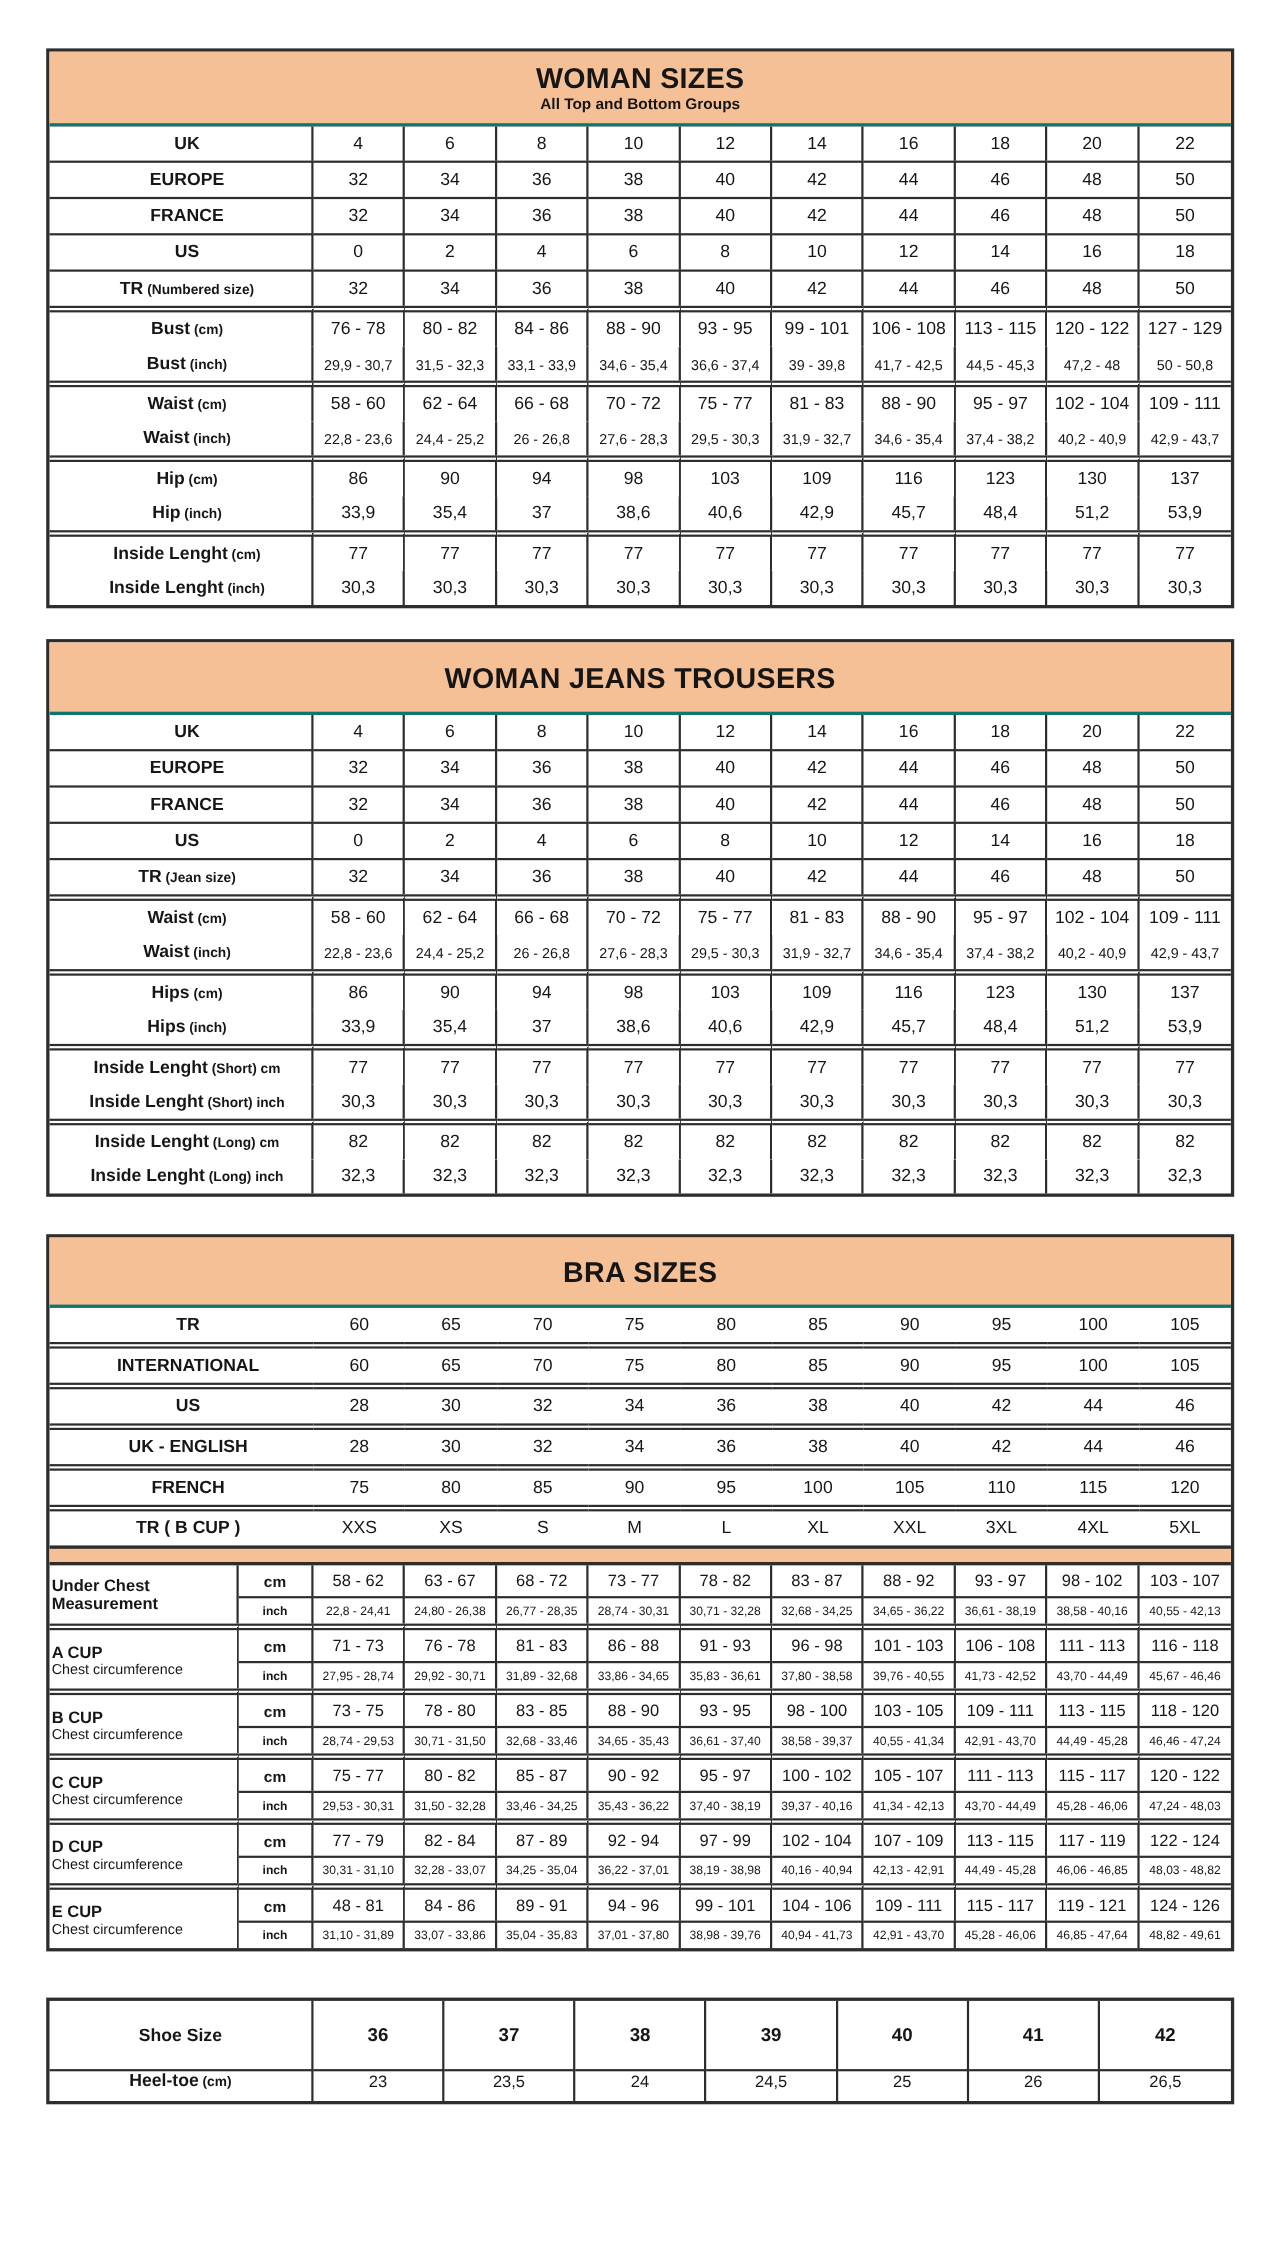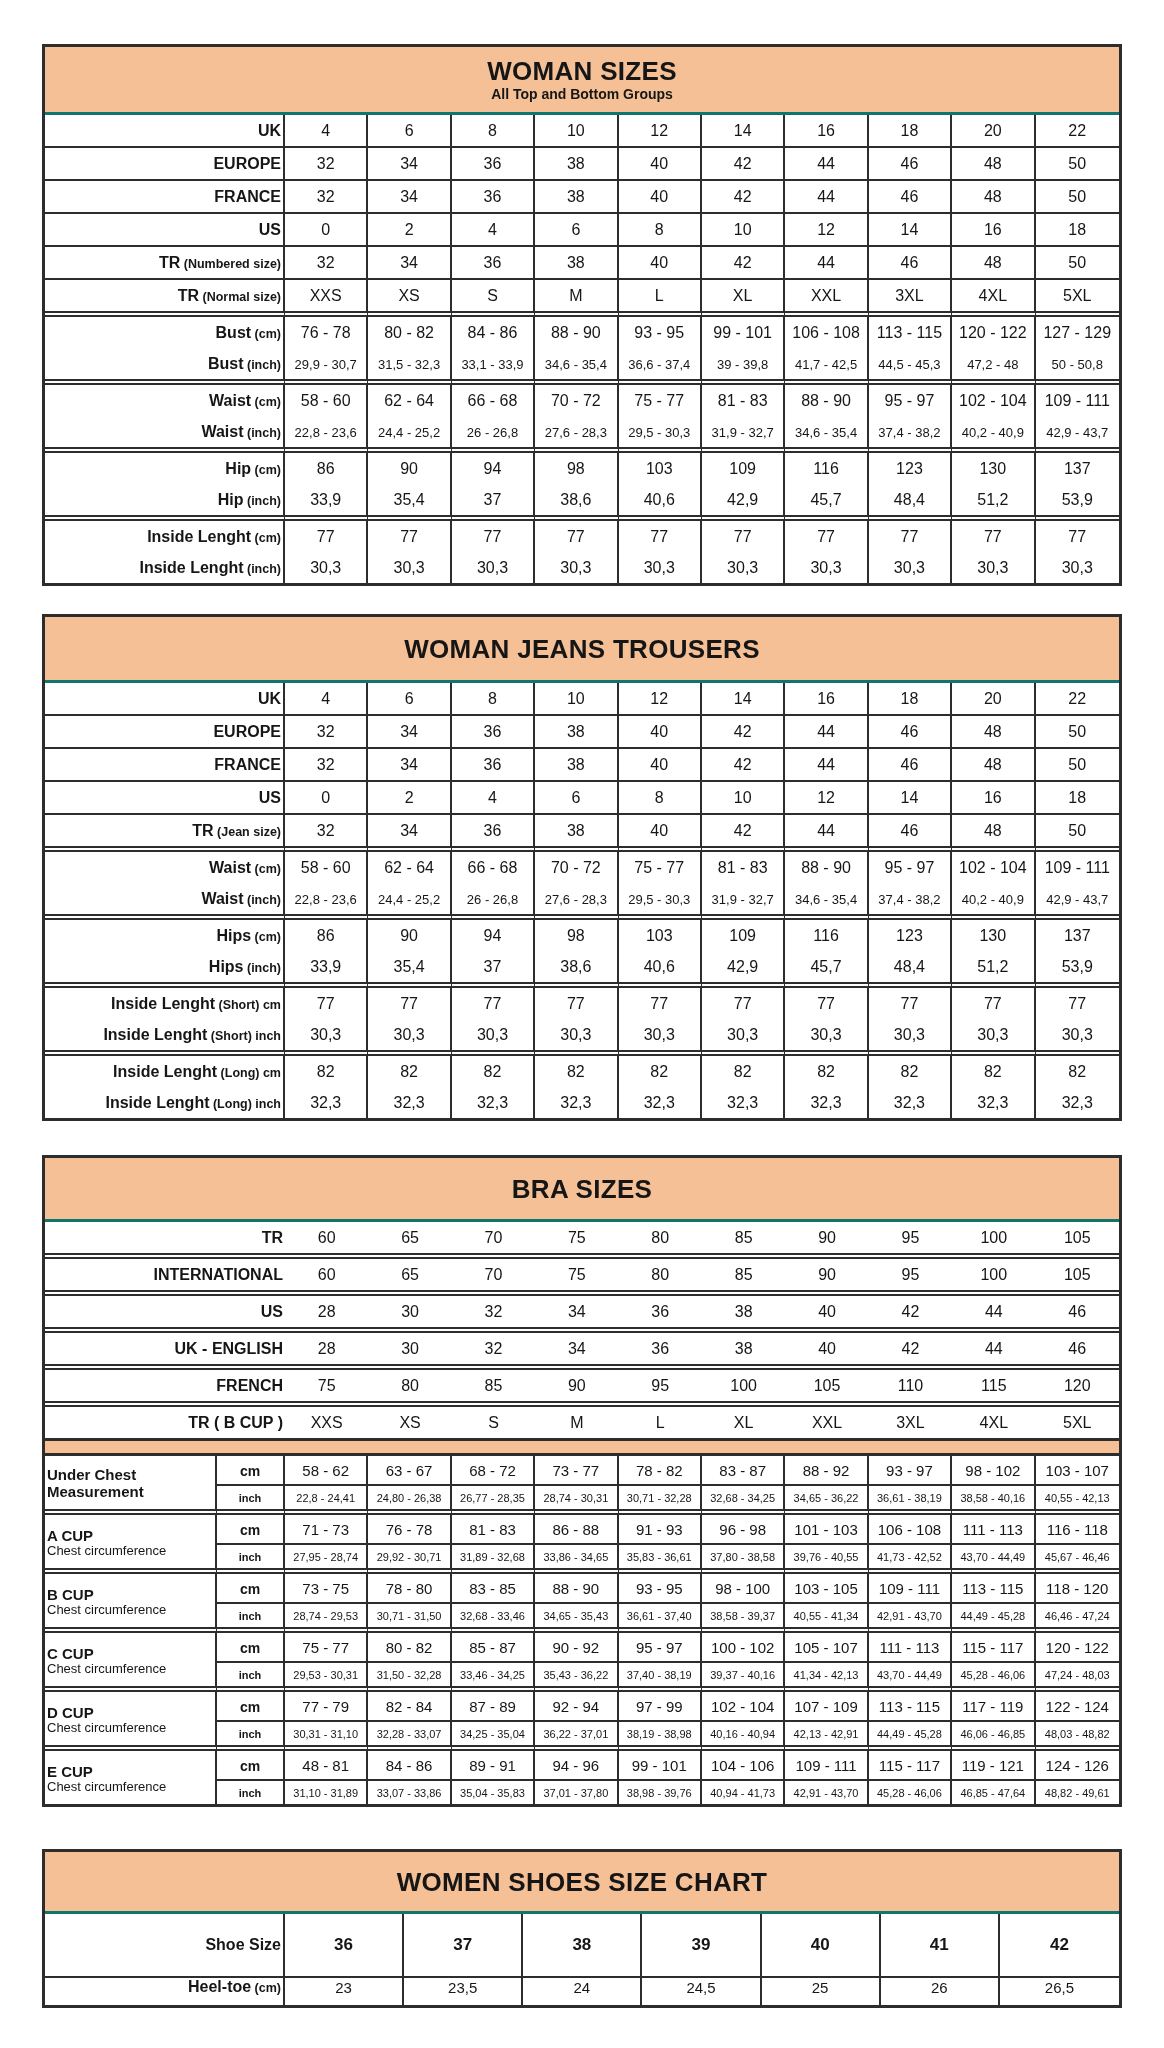"UK" td.label { text-align: right -> center }
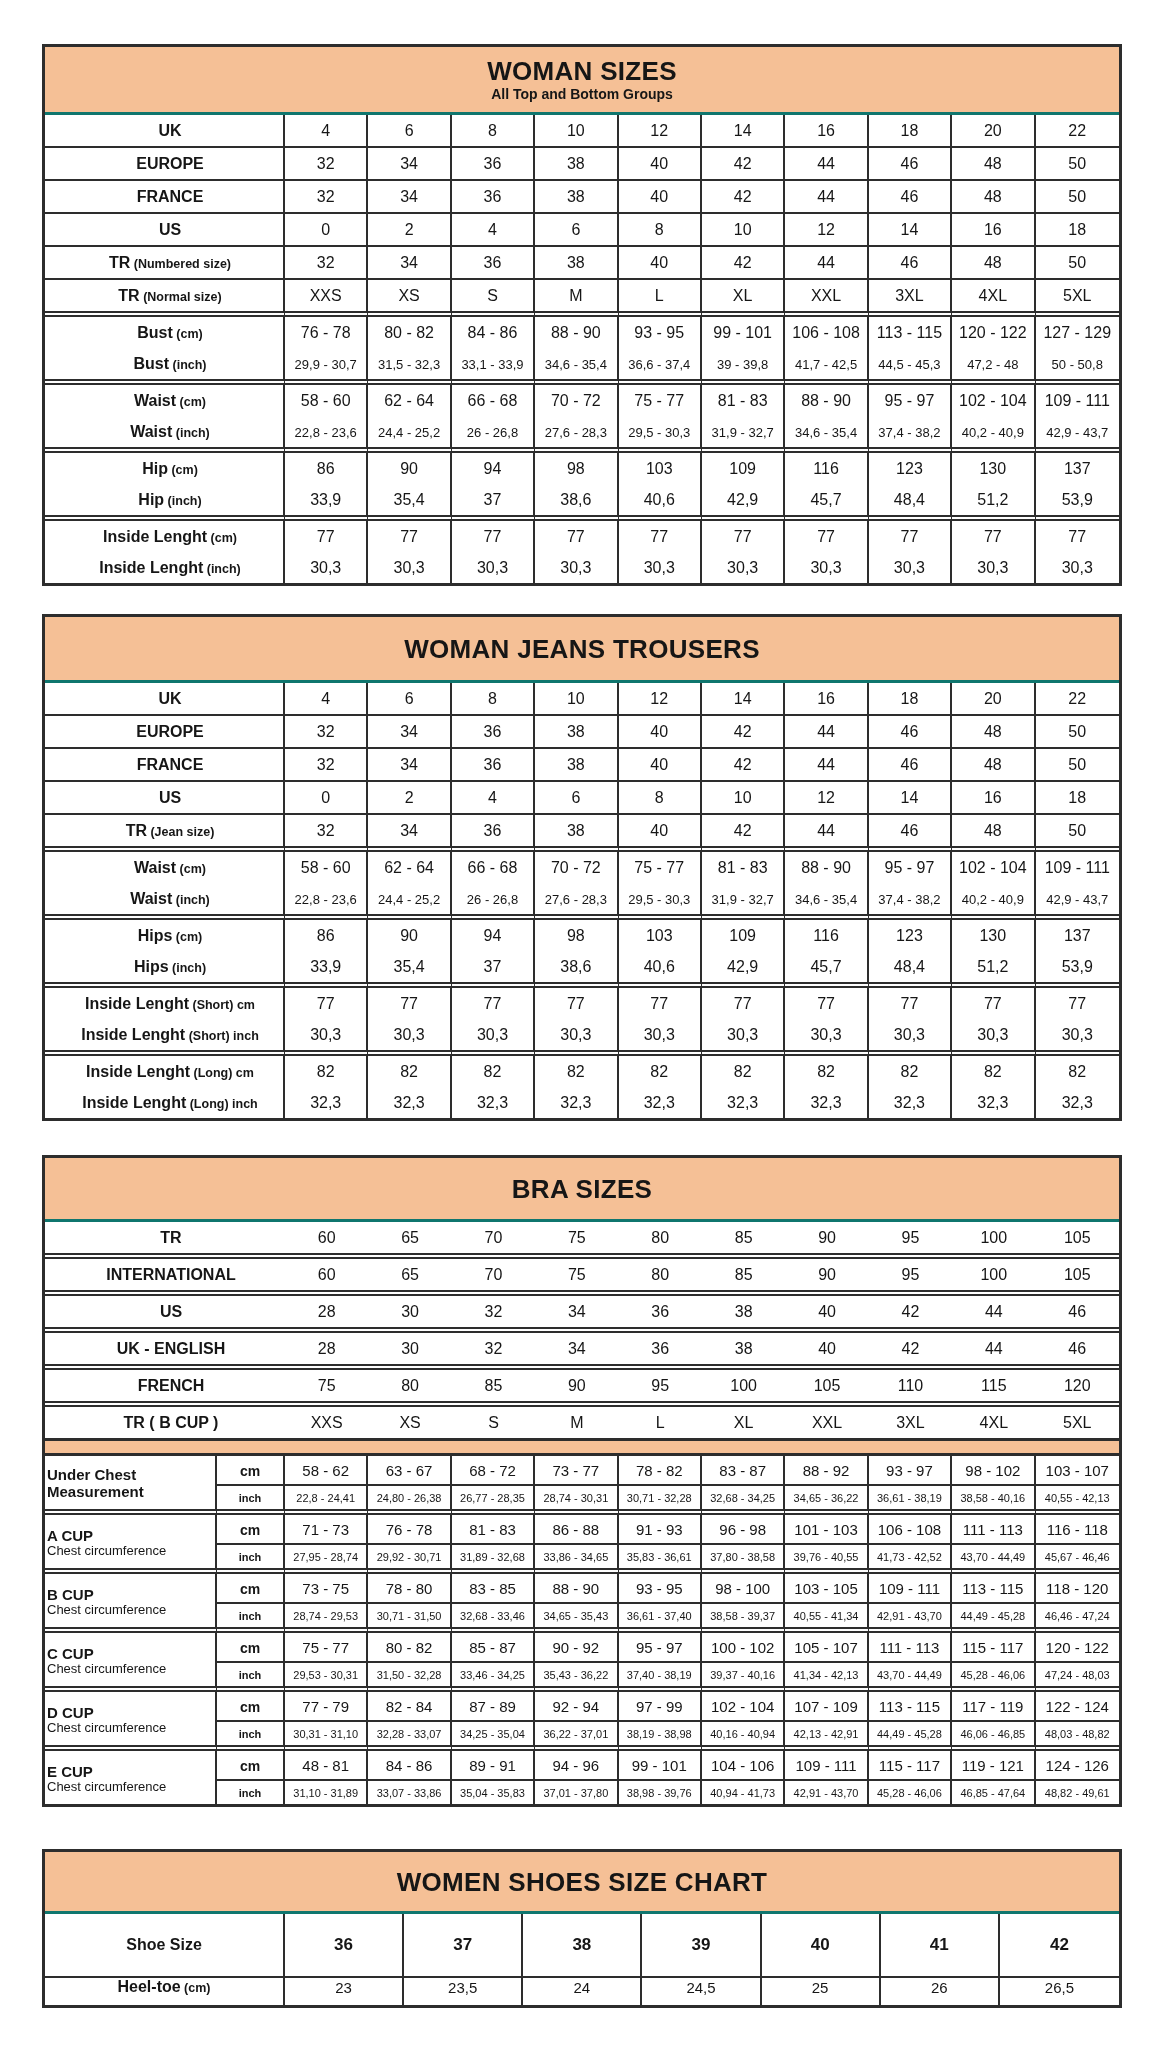"TR (Normal size)" tr { html: <tr> <td><span>TR</span><span>&nbsp;(Normal size)</span></td> <td>XXS</td> <td>XS</td> <td>S</td> <td>M</td> <td>L</td> <td>XL</td> <td>XXL</td> <td>3XL</td> <td>4XL</td> <td>5XL</td> </tr> -> none }
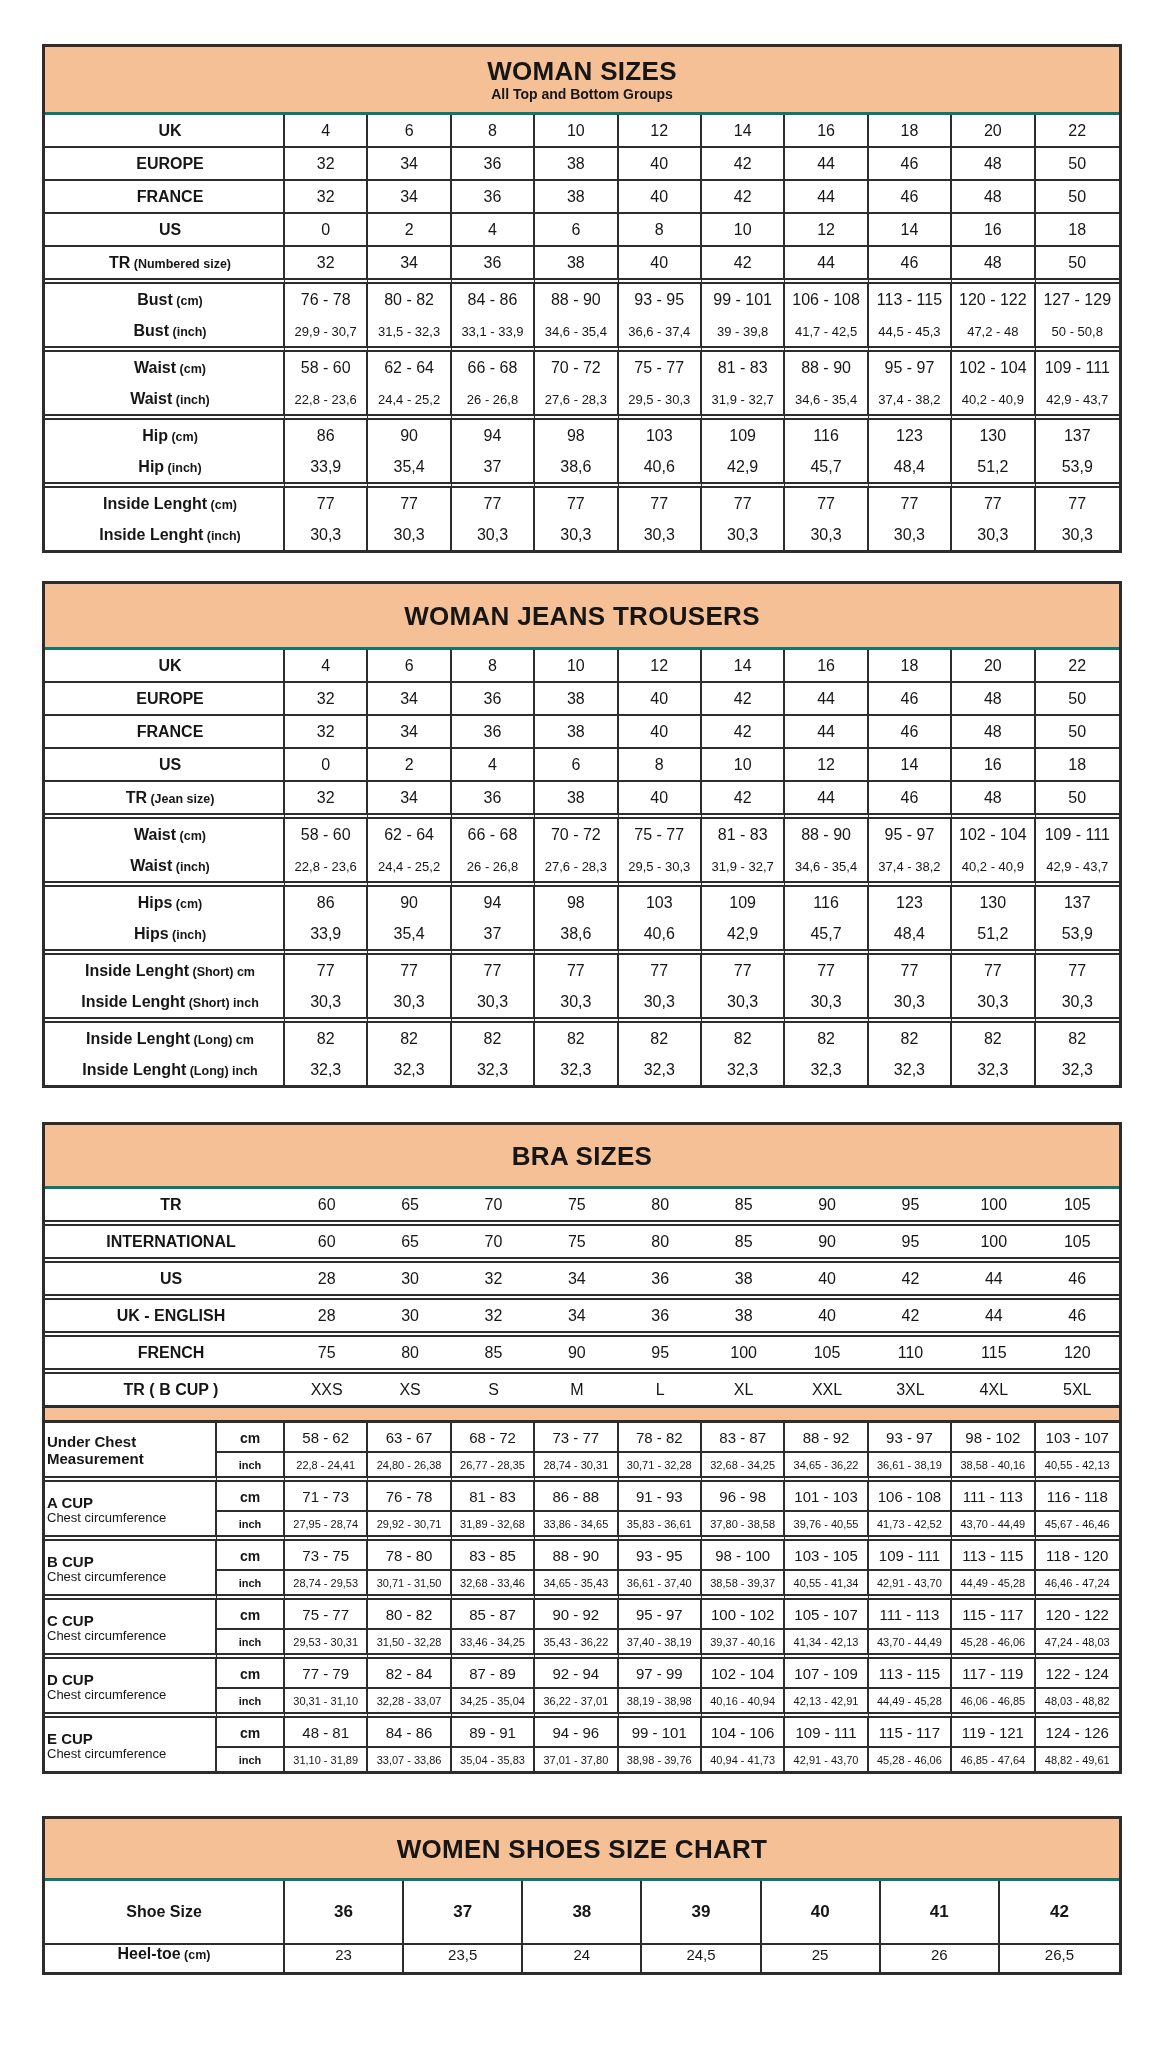"WOMEN SHOES SIZE CHART" div.band { html: <div> <div>WOMEN SHOES SIZE CHART</div> </div> -> none }
